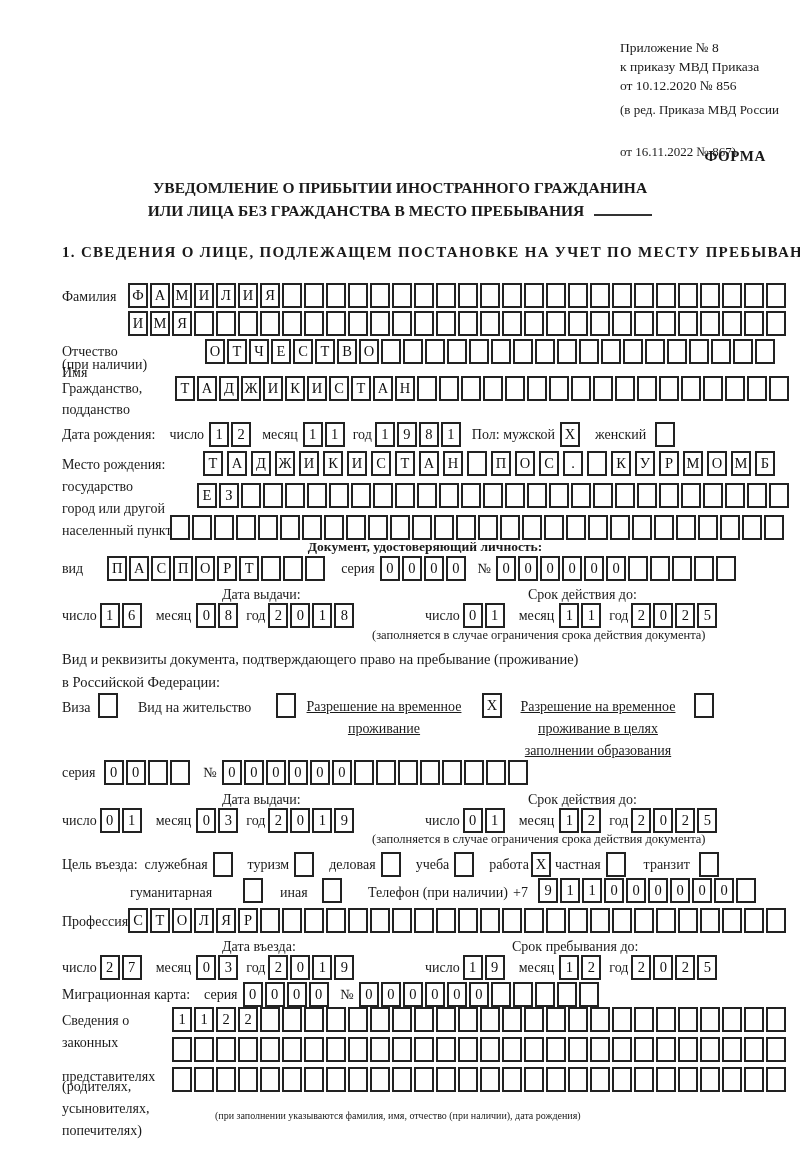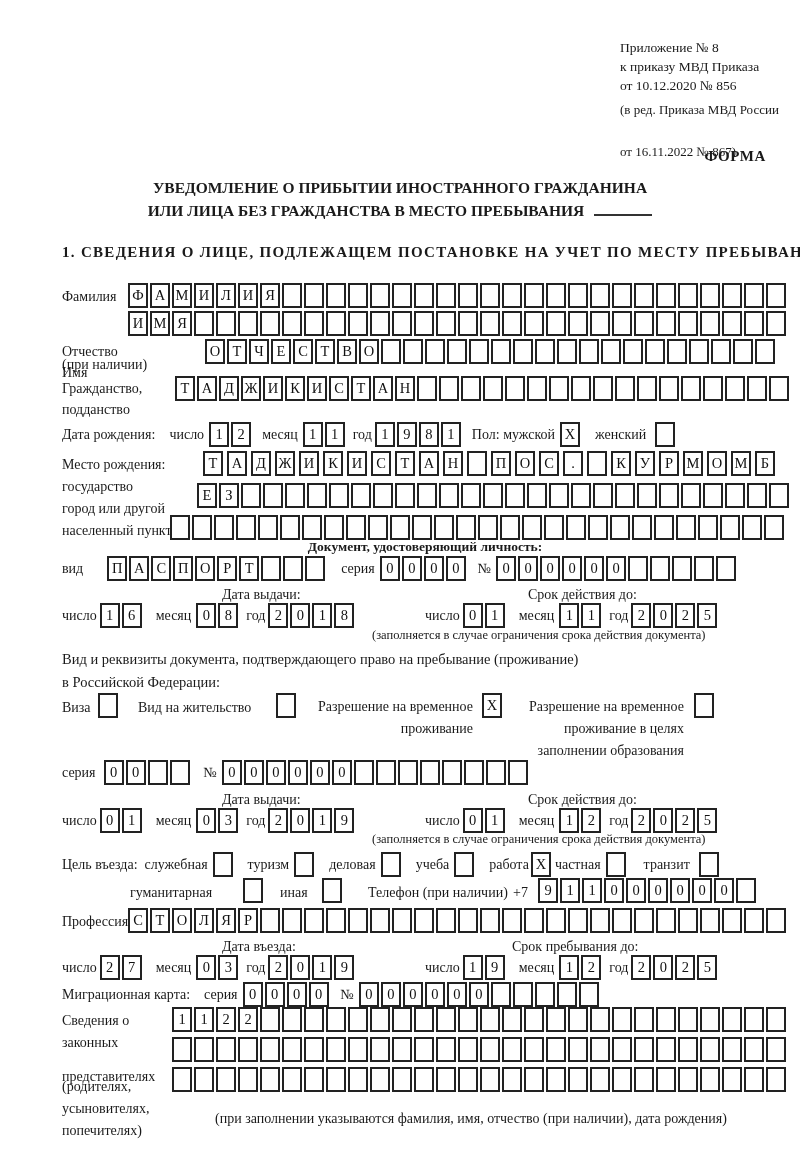"Разрешение на временное" .blk { text-align: right -> center; text-decoration: none -> underline }
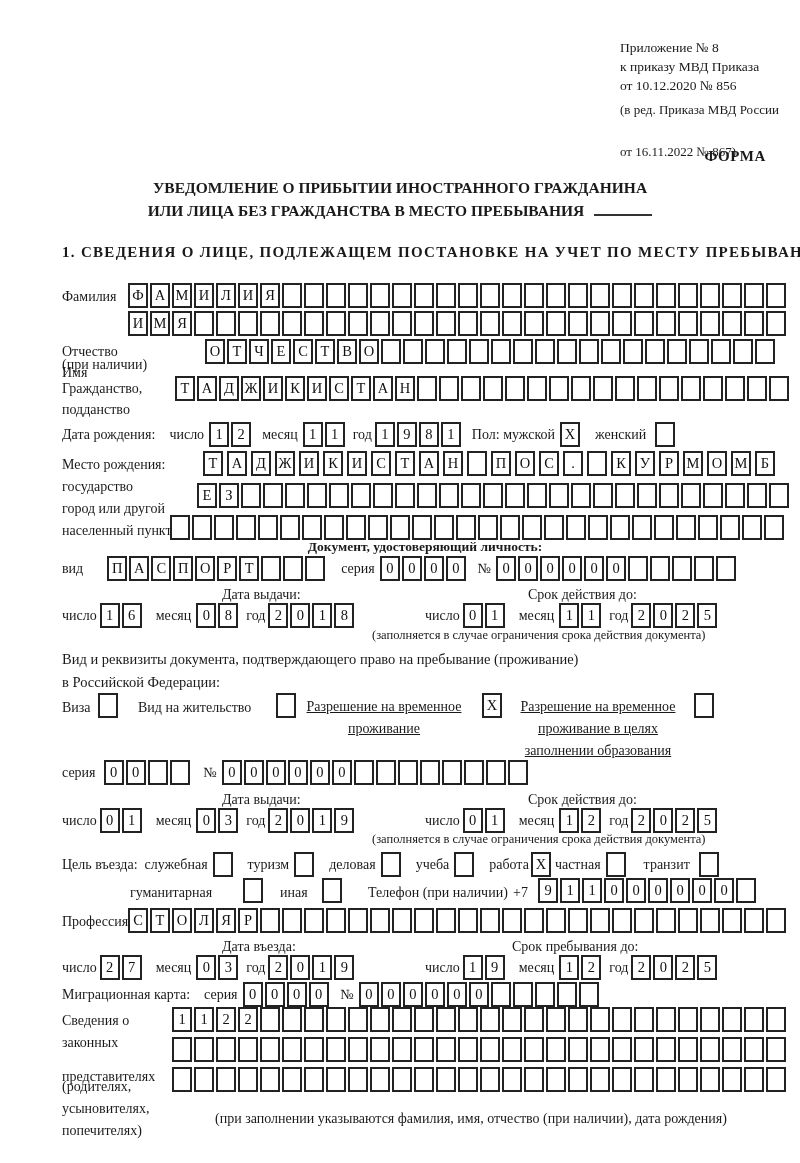"(при заполнении указываются фамилия," div.t { font-size: 14px -> 10px }
